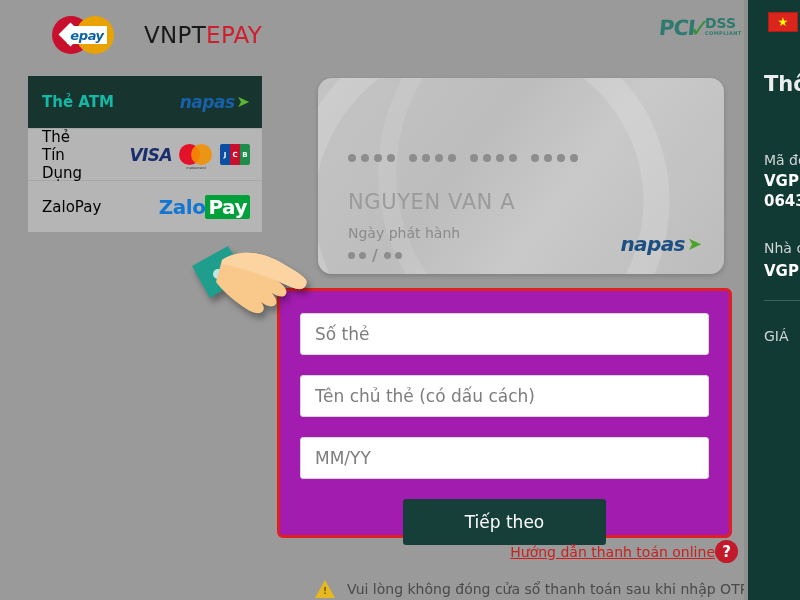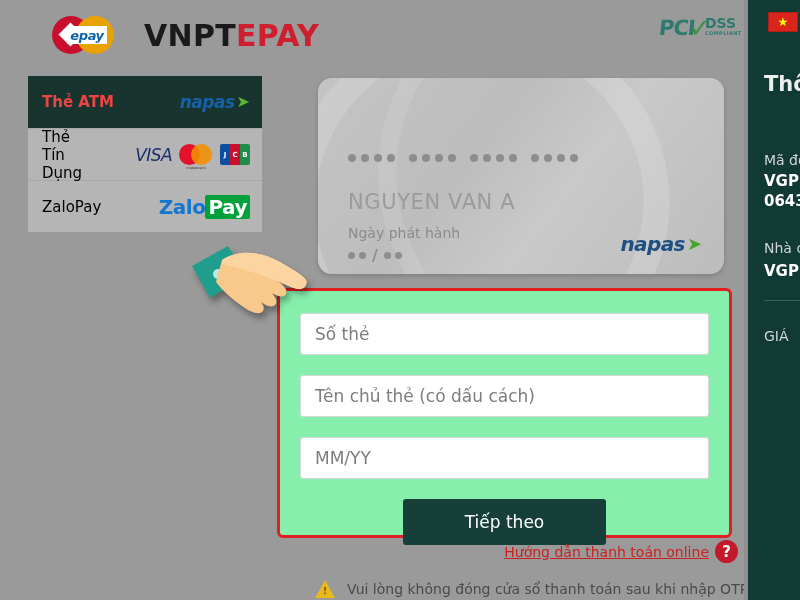"VNPTEPAY" .brand-text { font-size: 30px -> 23px; font-weight: bold -> normal }
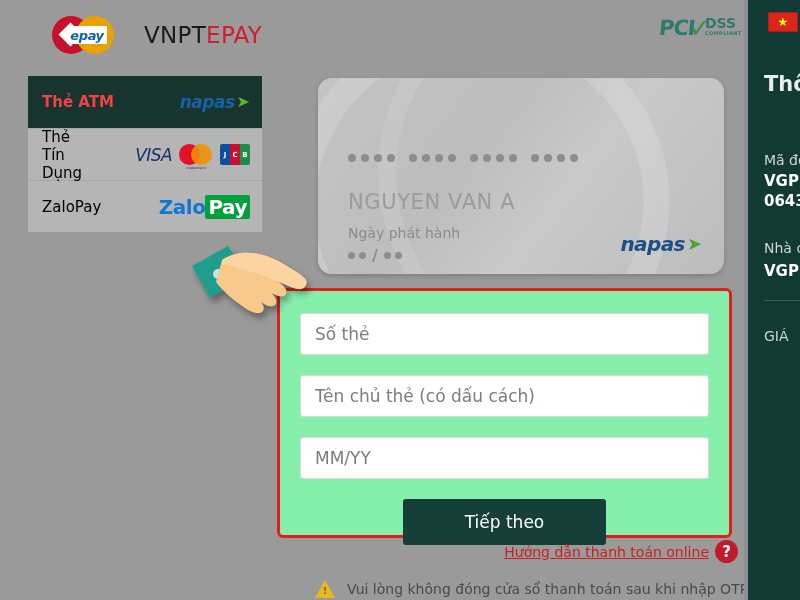"Thẻ ATM" .m-item.active .m-label { color: #ef4444 -> #14b8a6 }
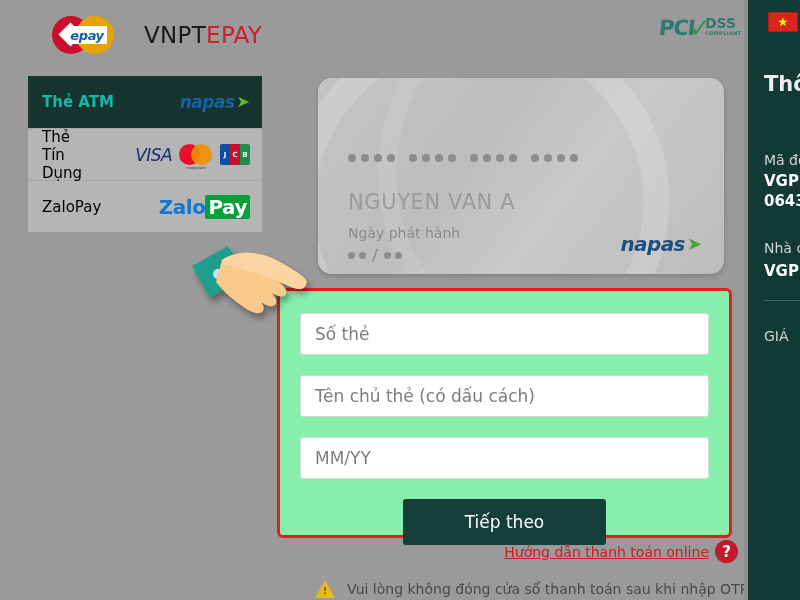"VISA" .visa { font-weight: normal -> bold }
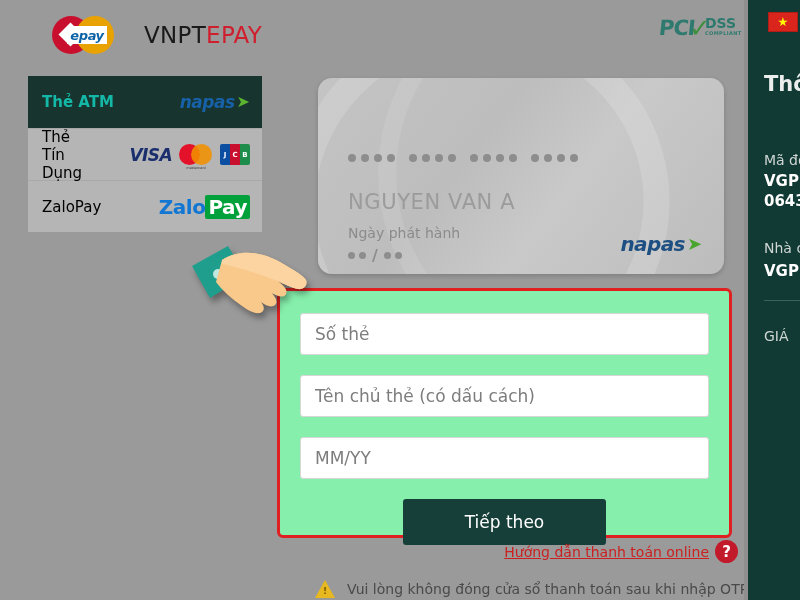"Số thẻ" .form-panel { background: #86efac -> #a21caf }
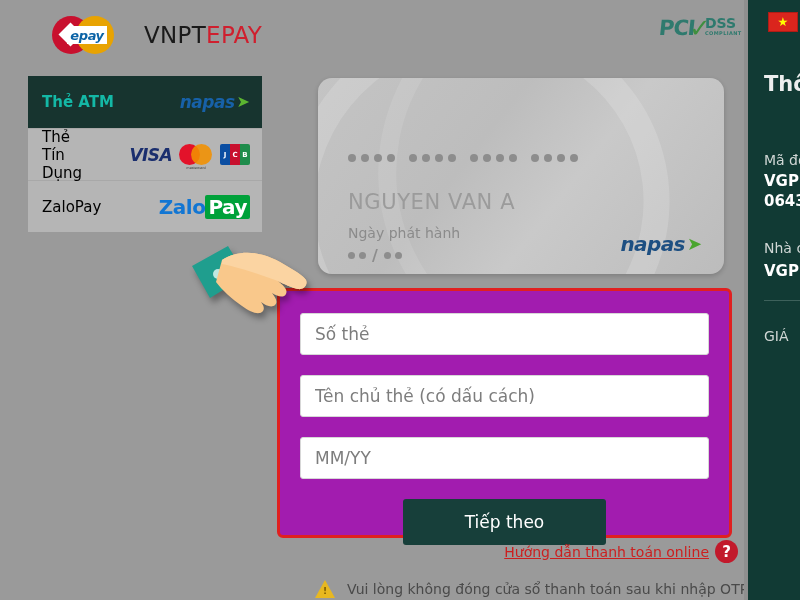"Hướng dẫn thanh toán online" .help-row { gap: 6px -> 0 }
